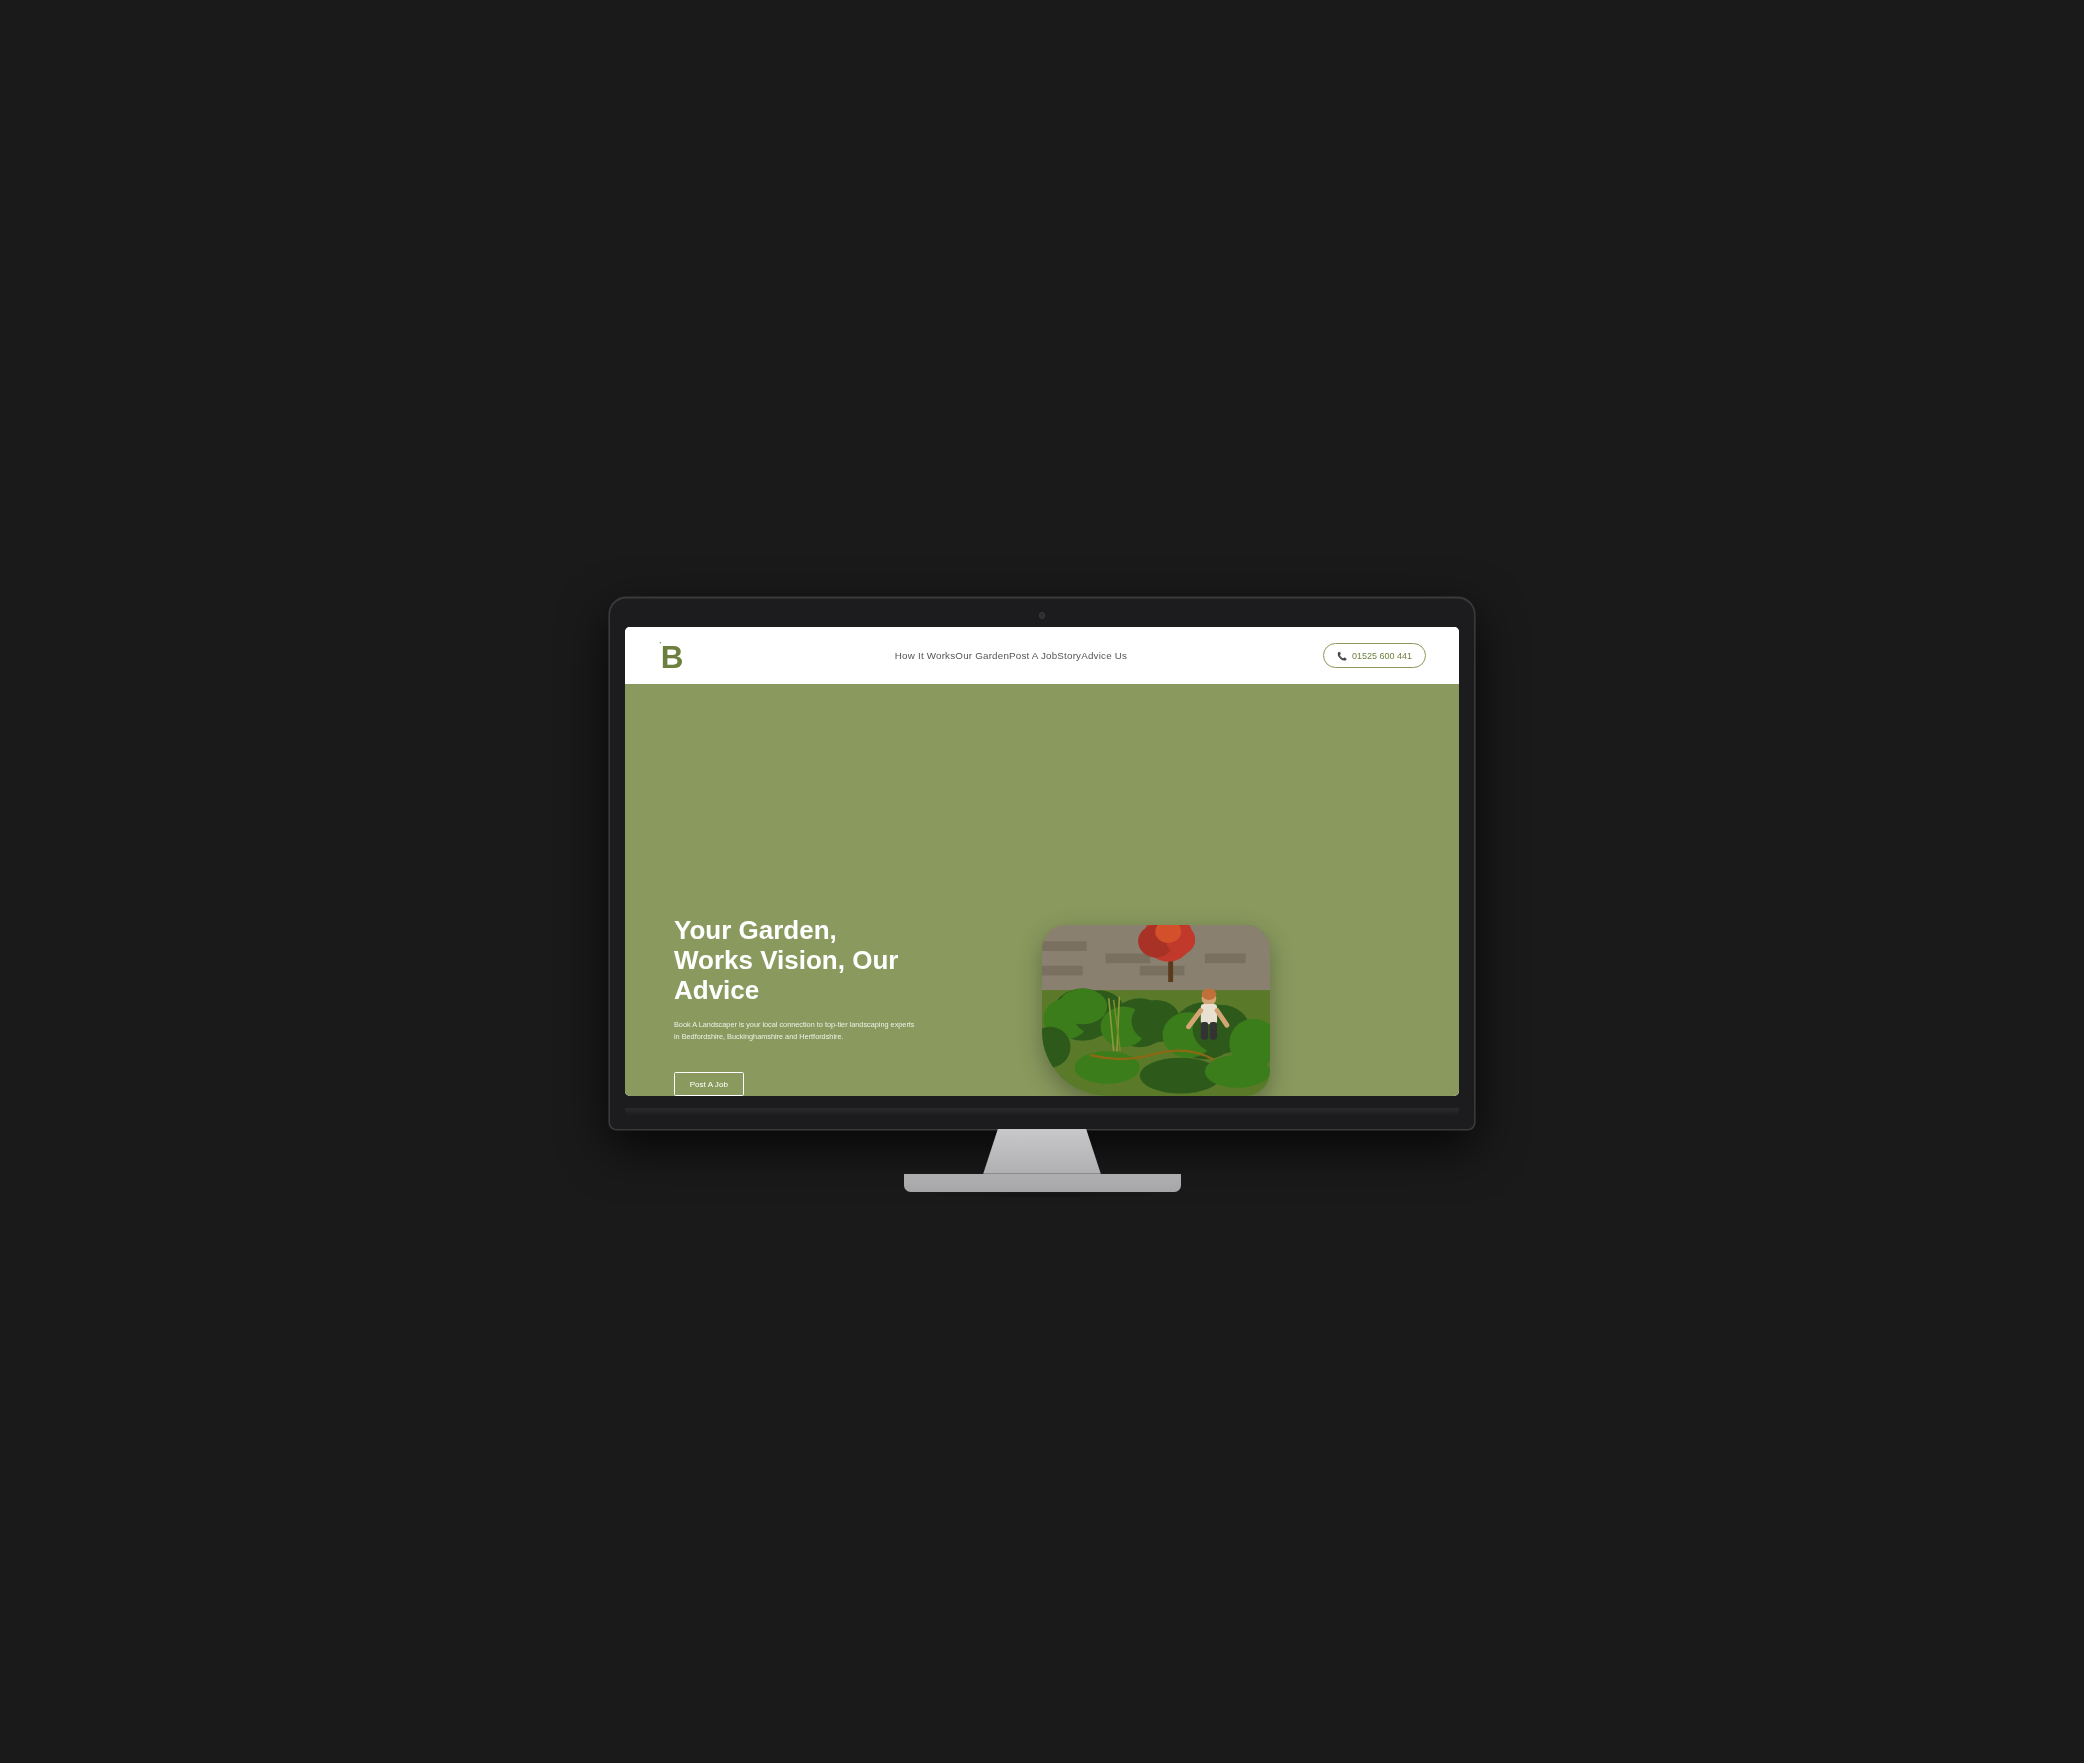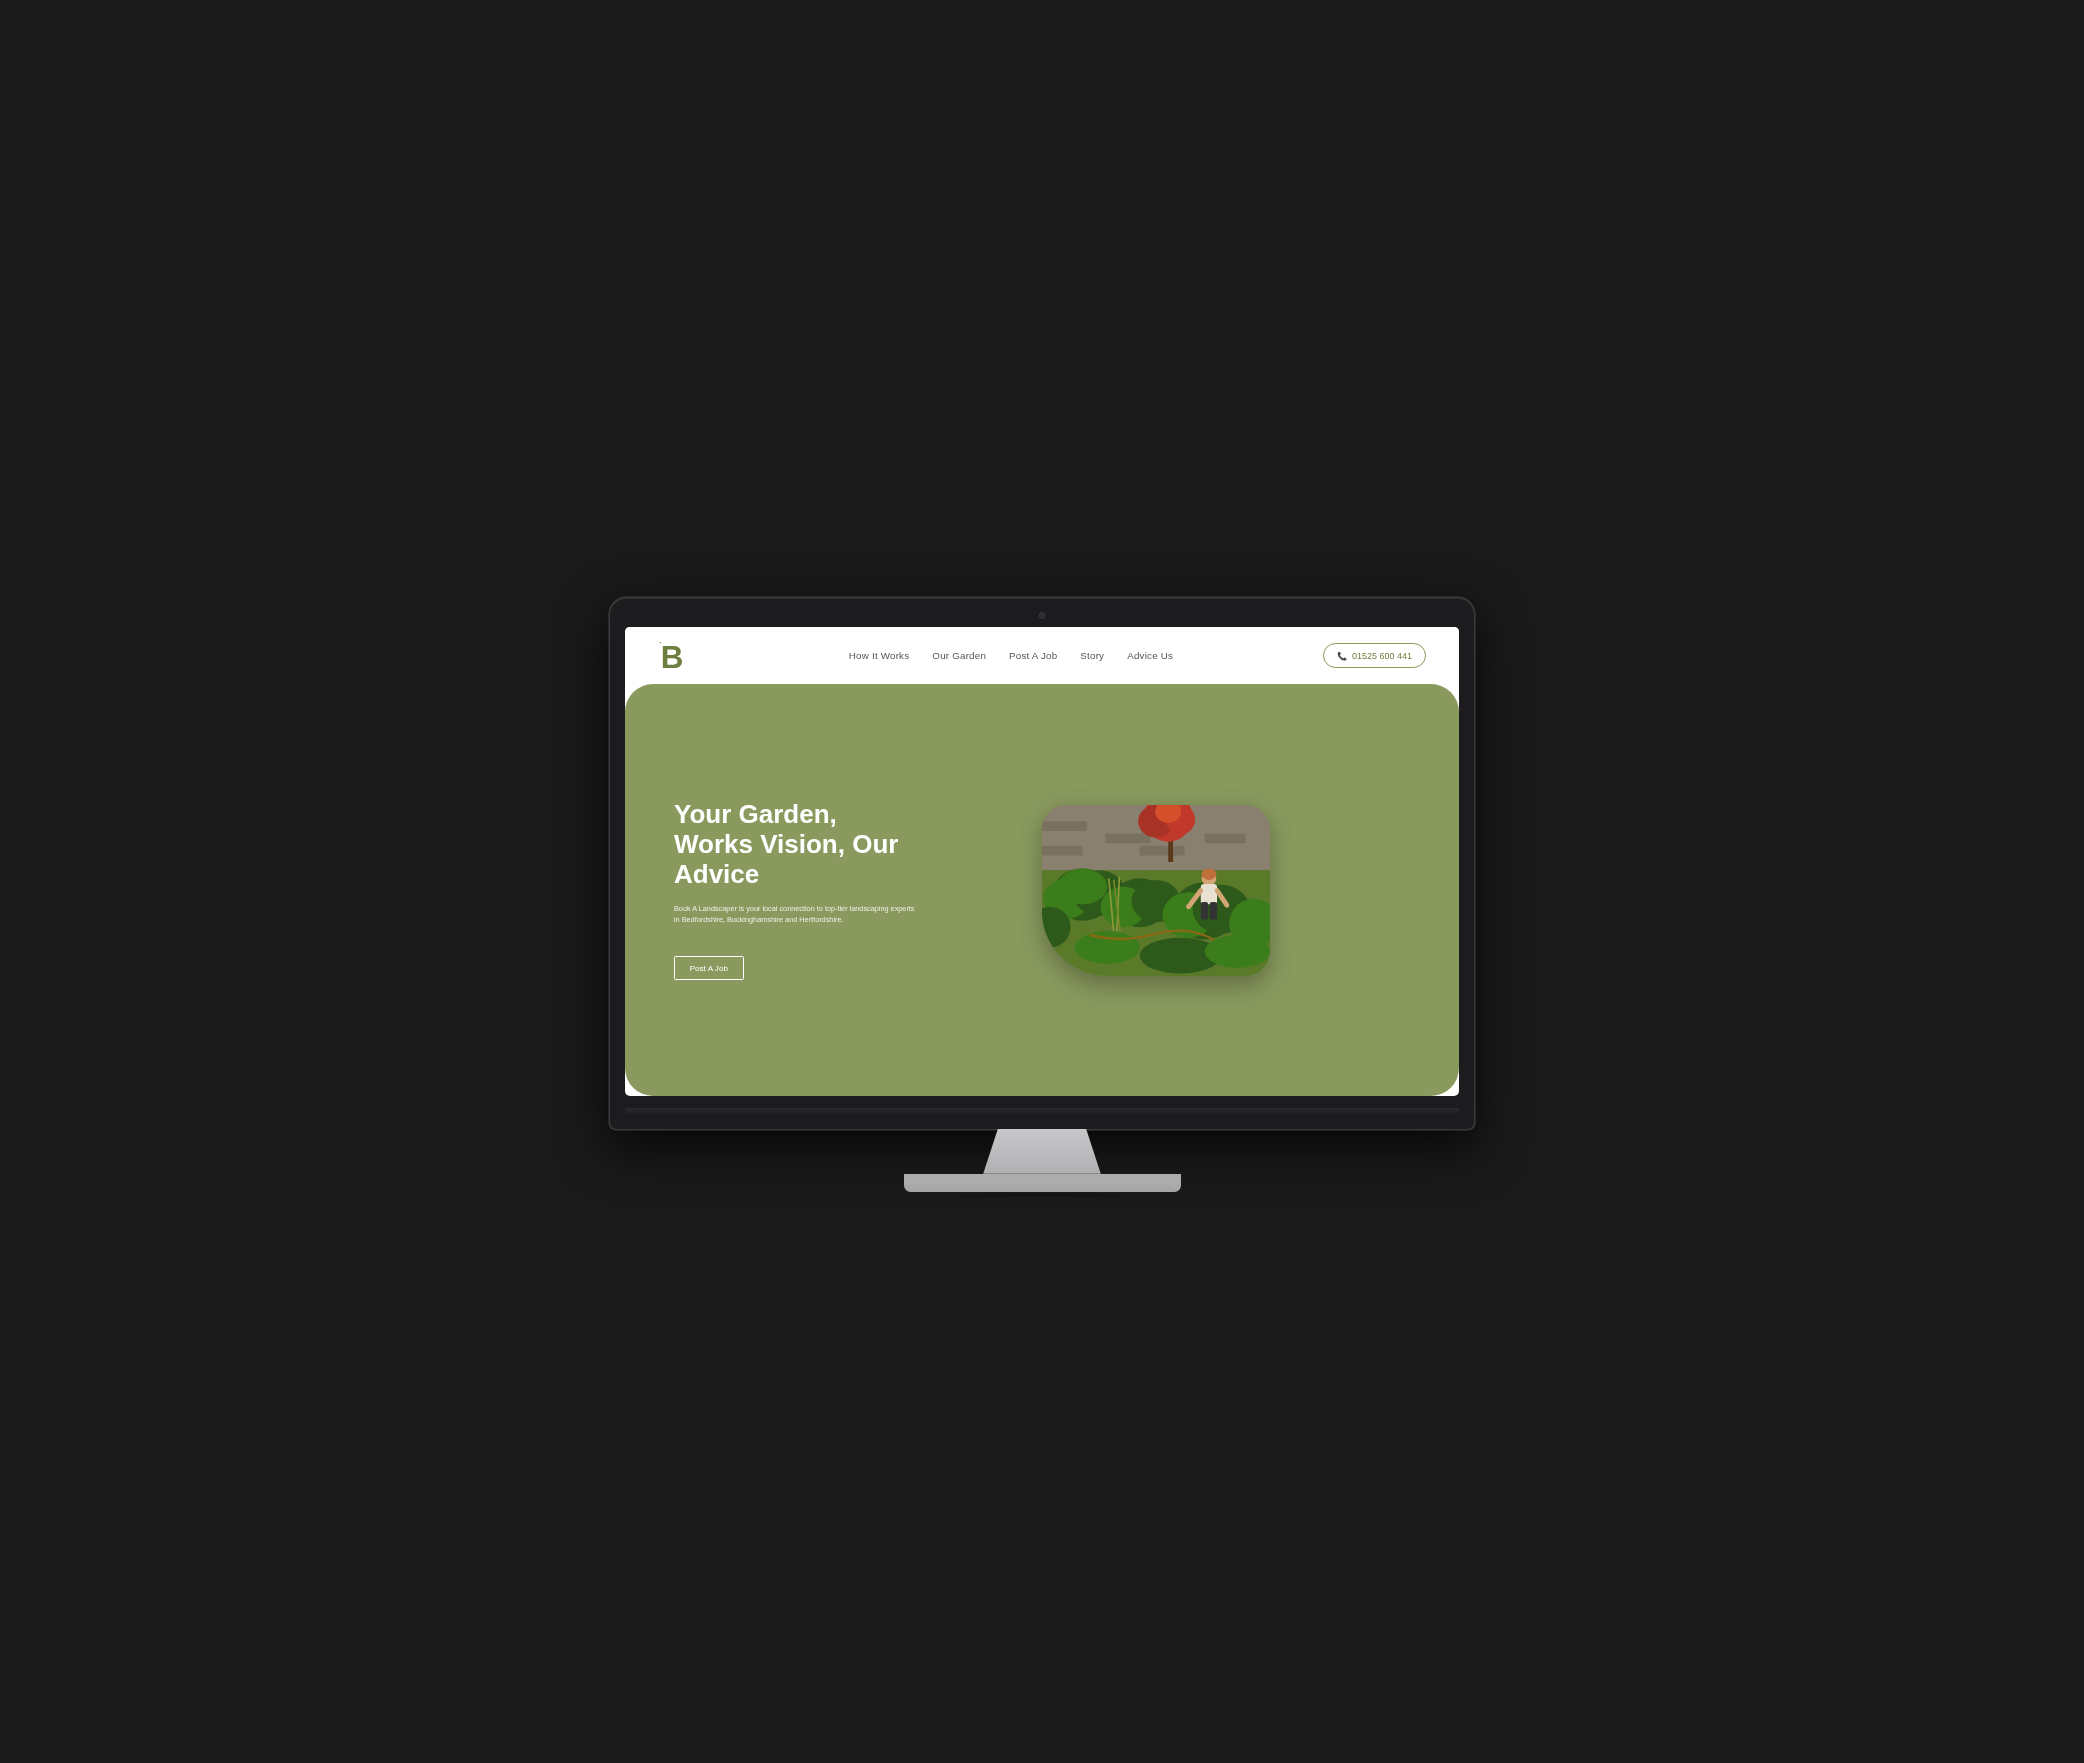"How It Works" nav { gap: 23px -> none }
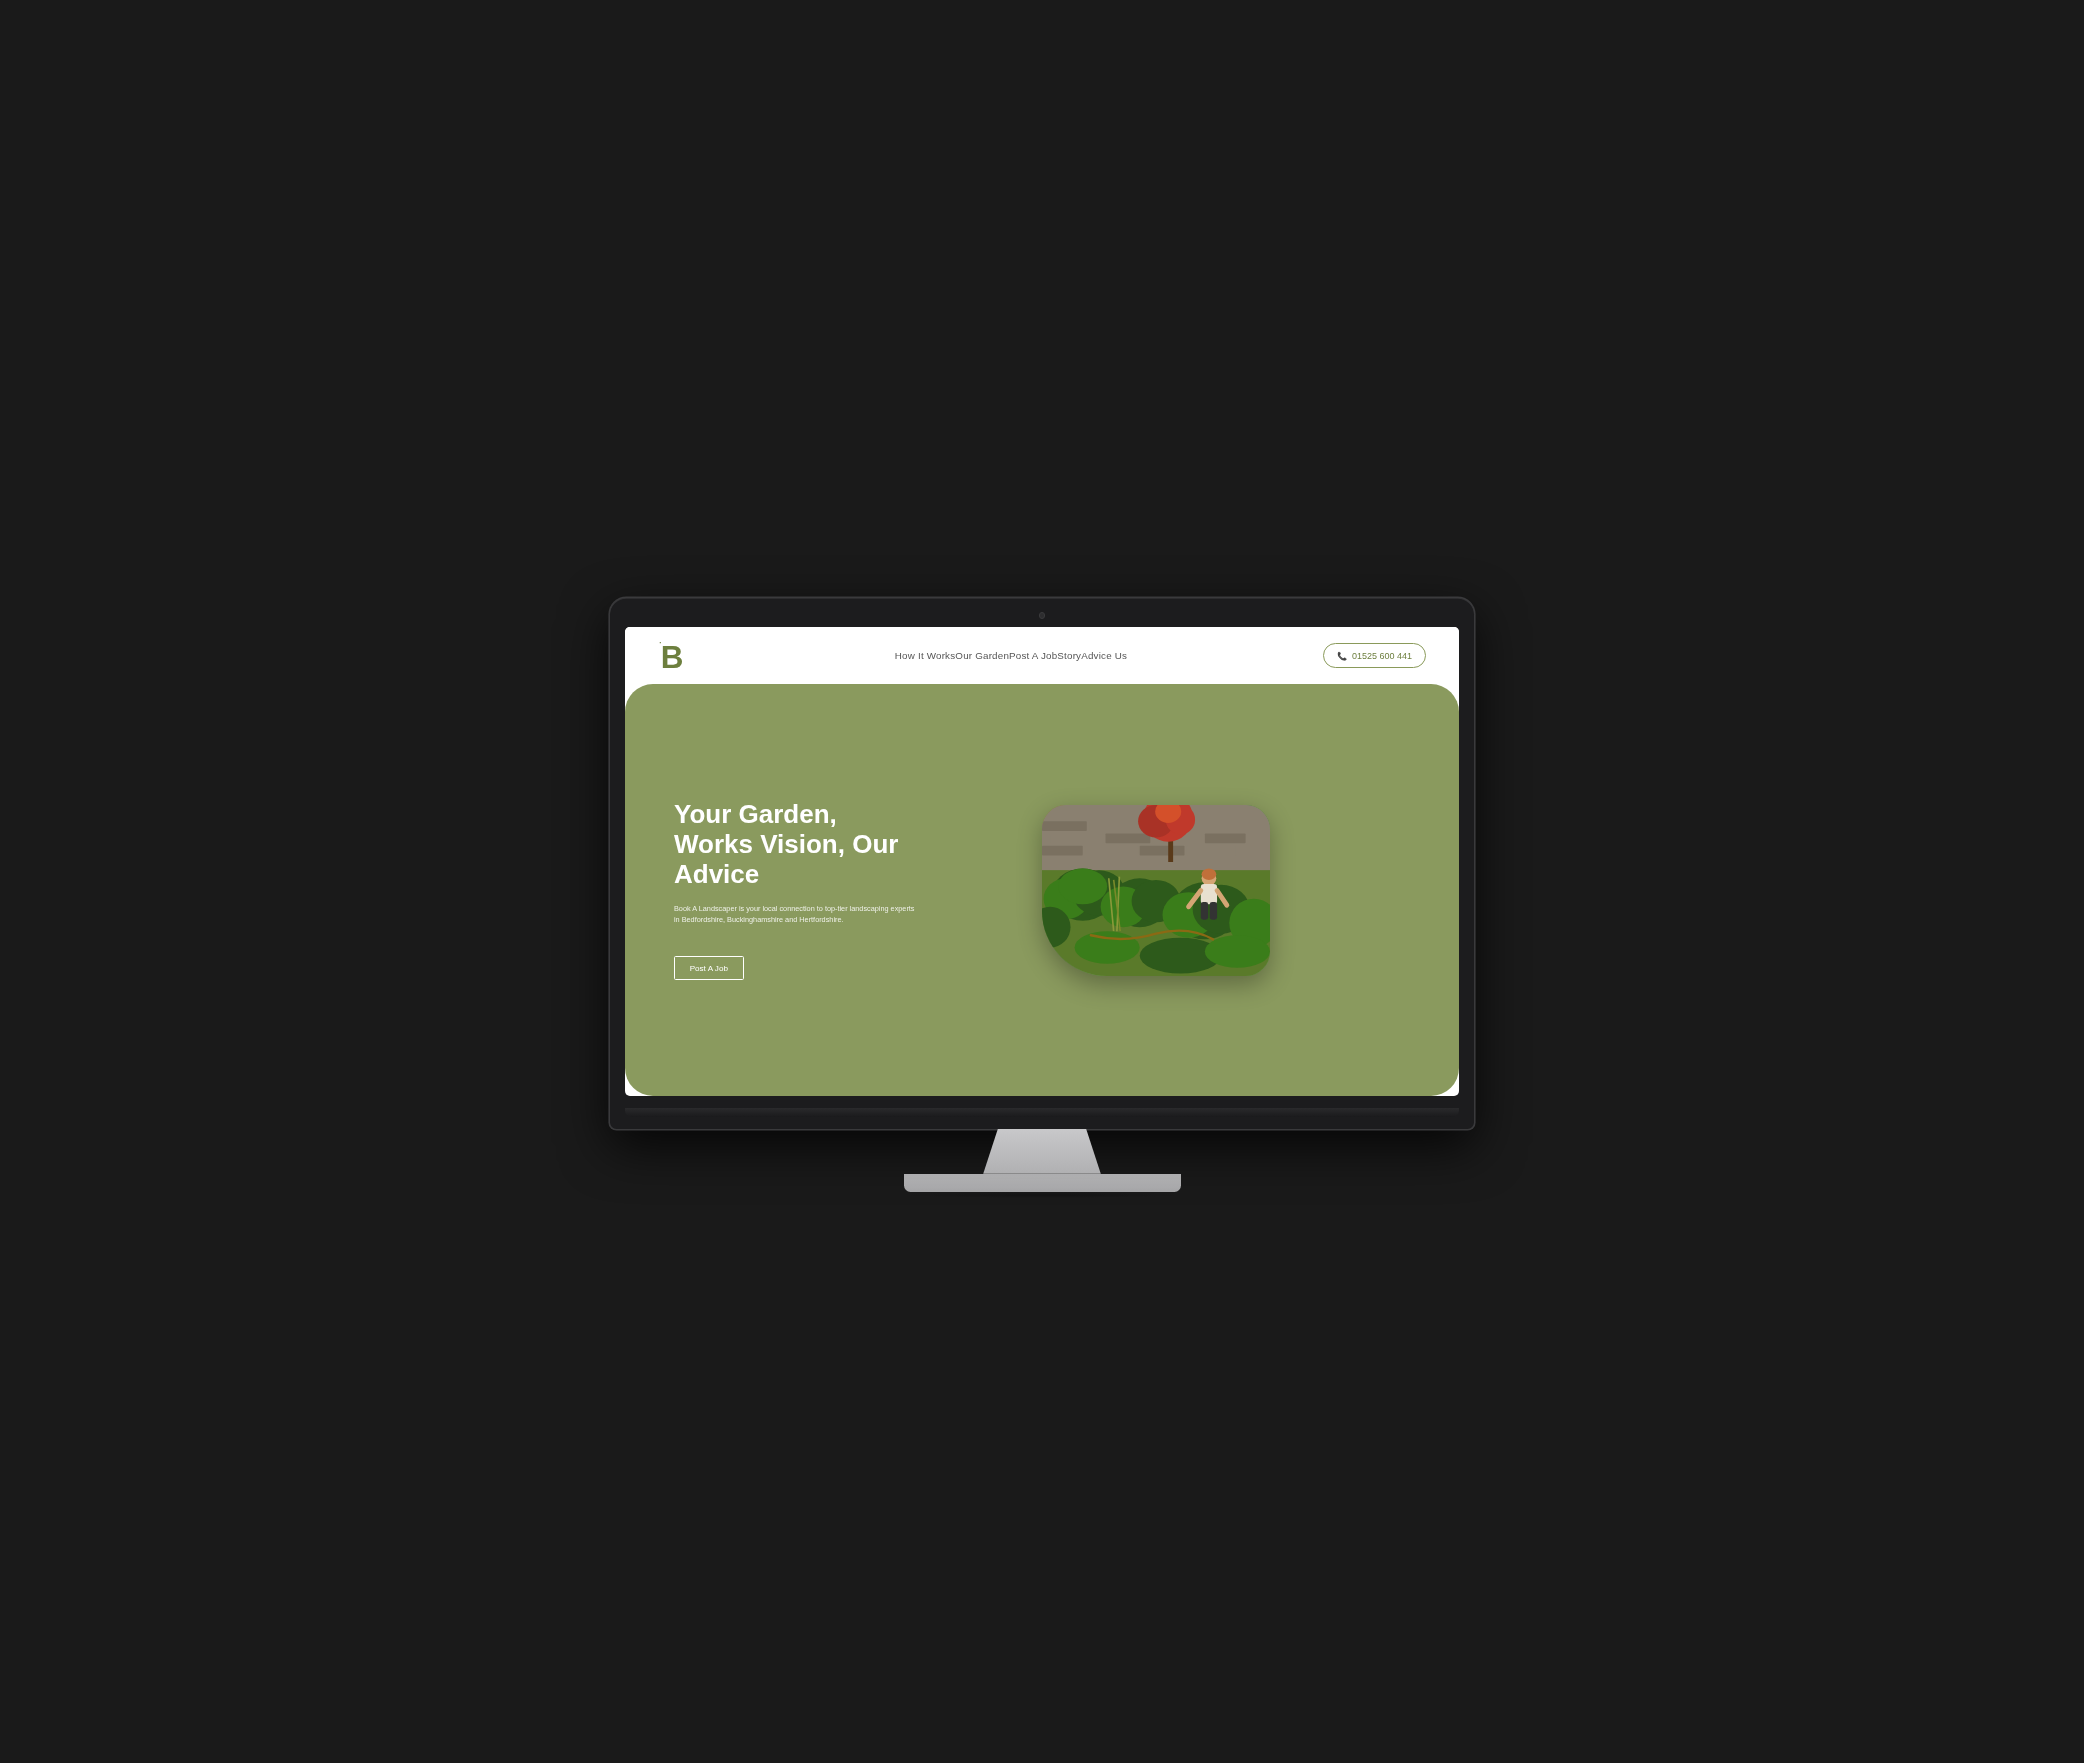"Your Garden," .hero { align-items: center -> flex-end; border-radius: 28px -> none; padding: 16px 49px -> 0 49px }
